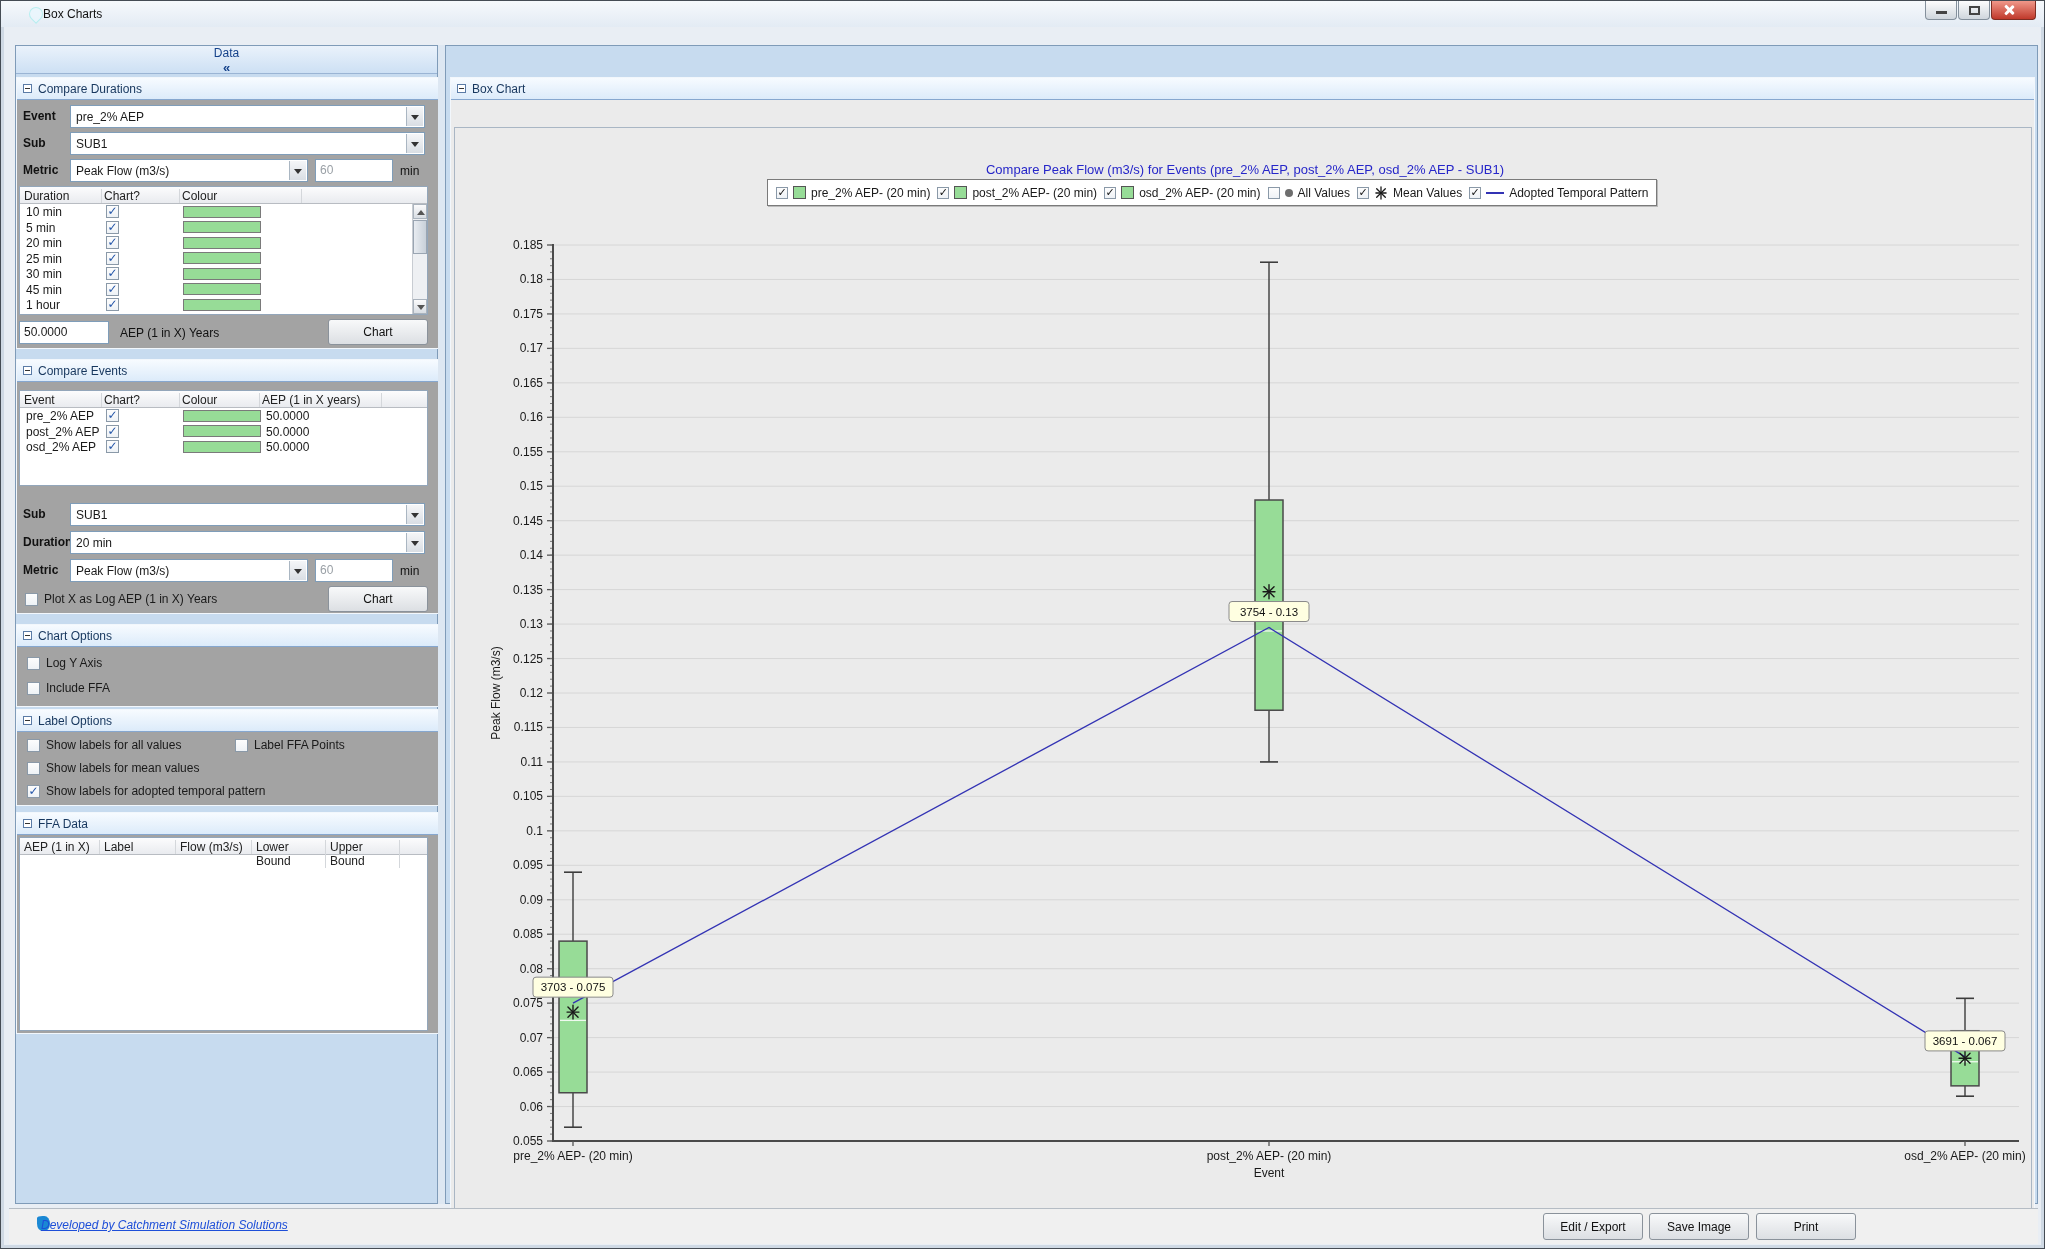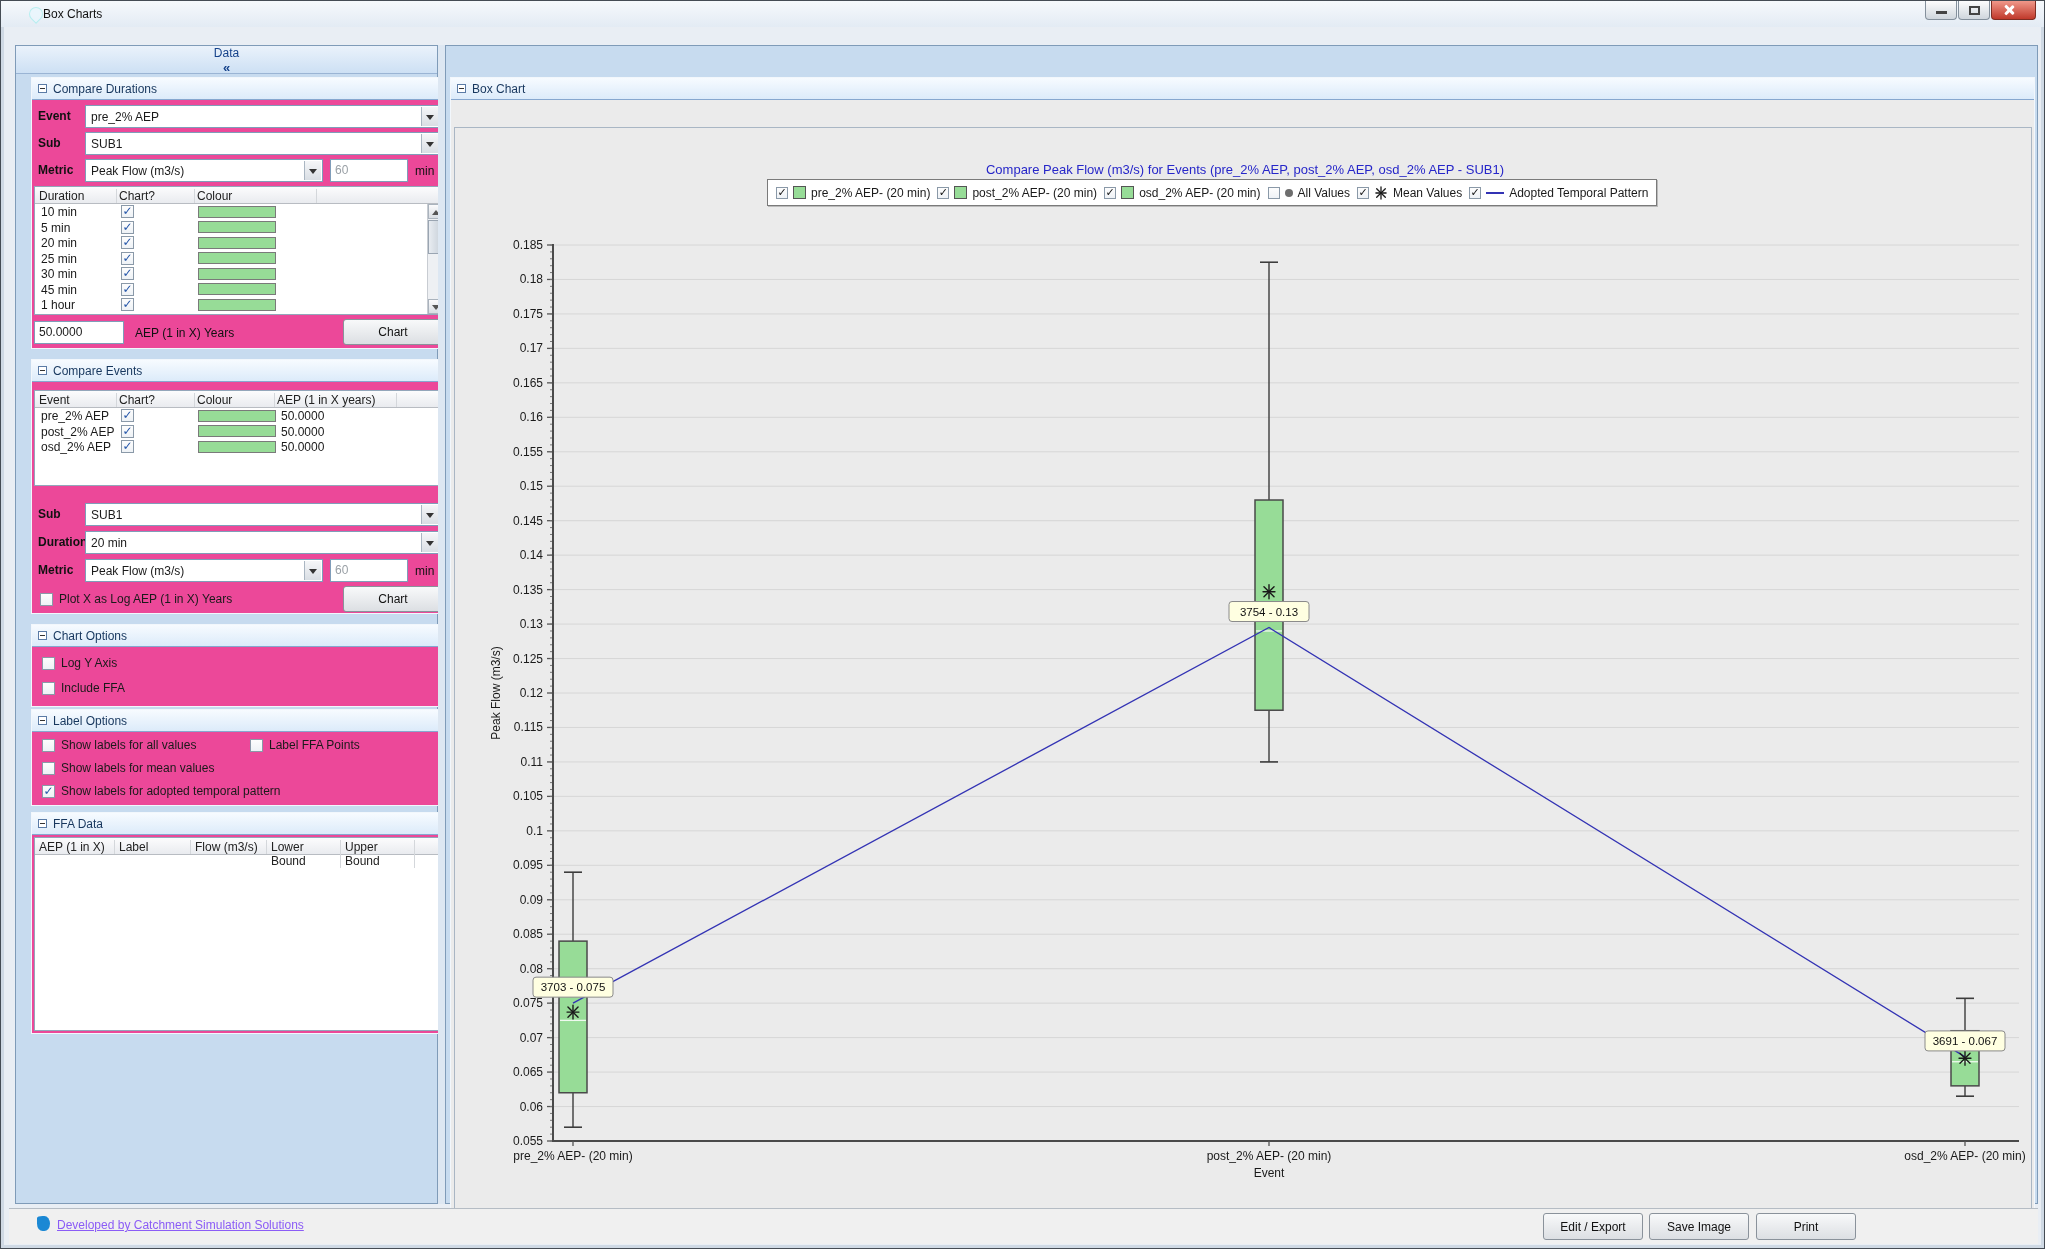"Compare Durations" .group { background: #ec4899 -> #a3a3a3; left: 15px -> 0 }
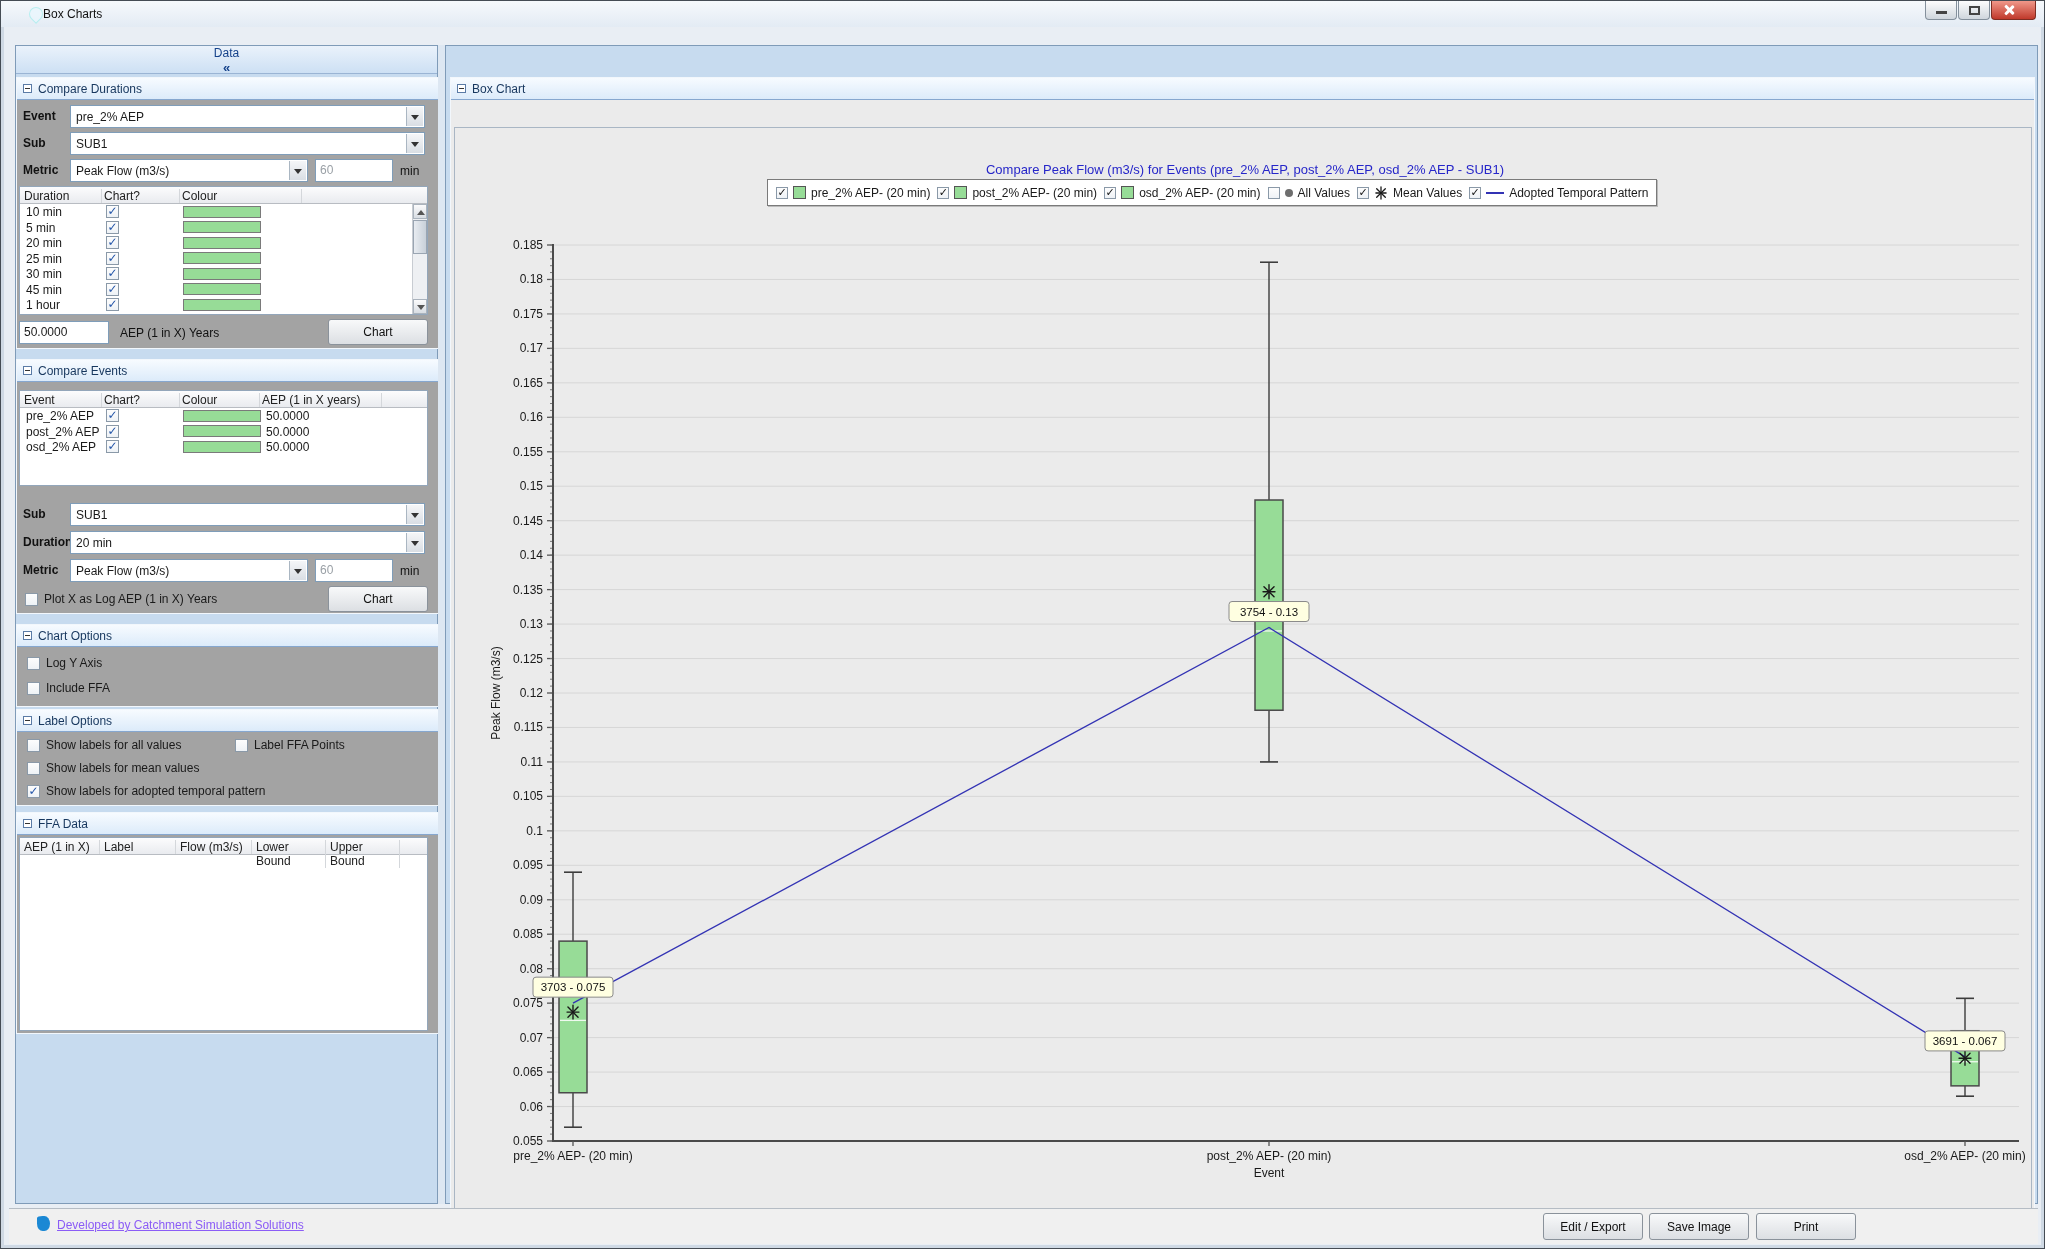"Developed by Catchment Simulation" .dev-link { color: #8b5cf6 -> #1d4ed8; font-style: none -> italic; left: 48px -> 32px }
